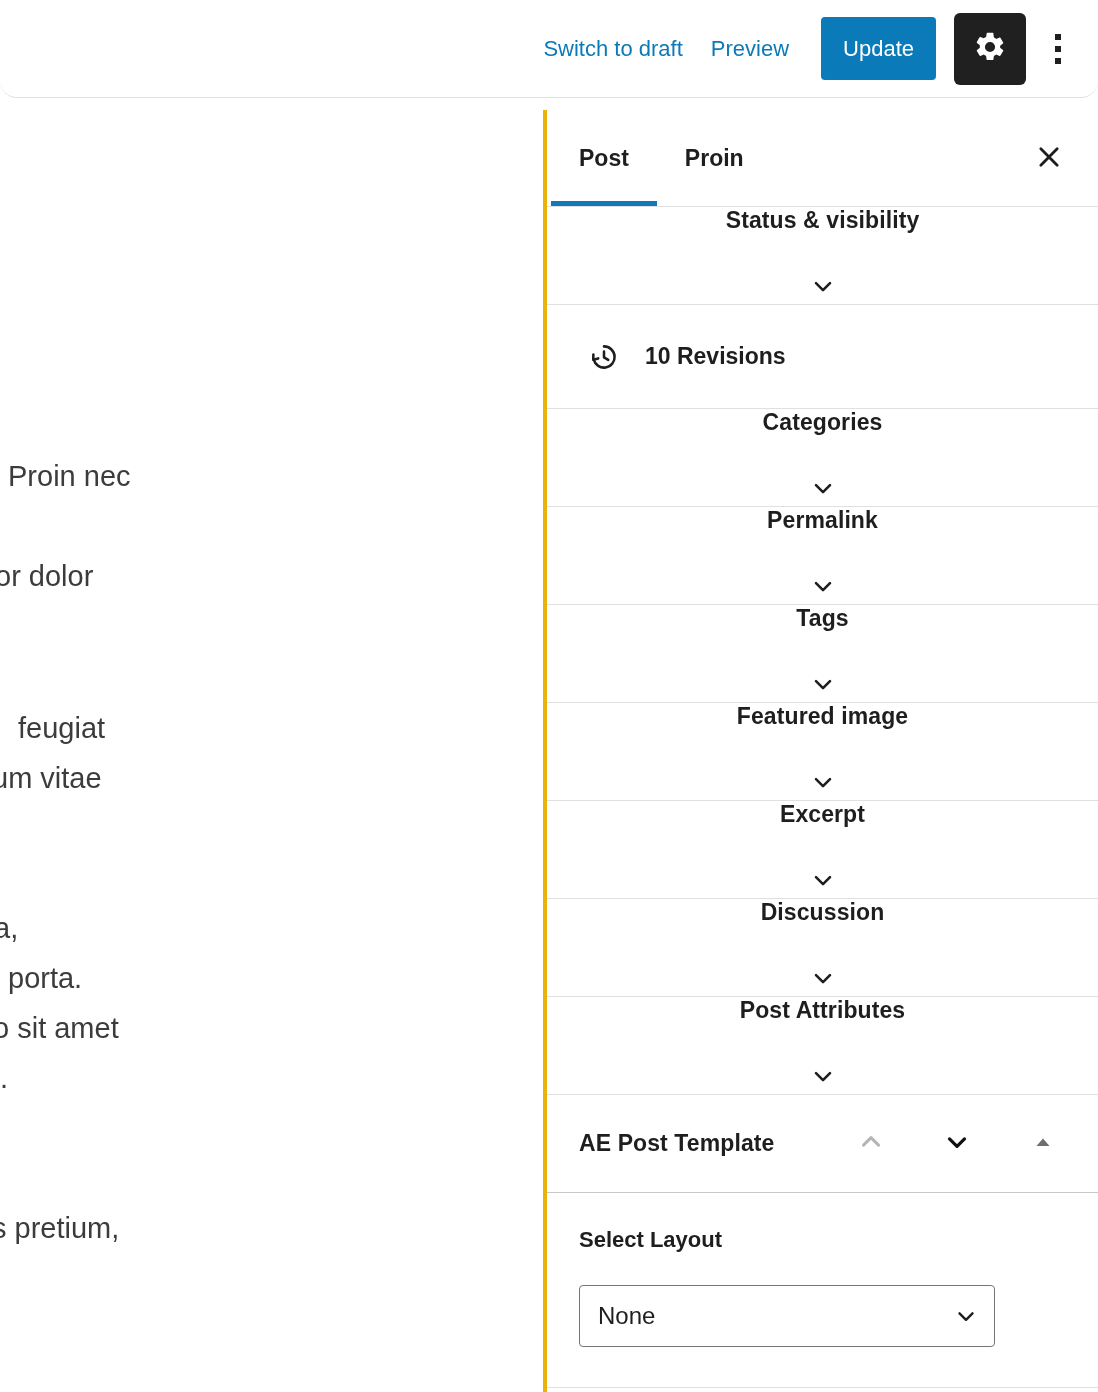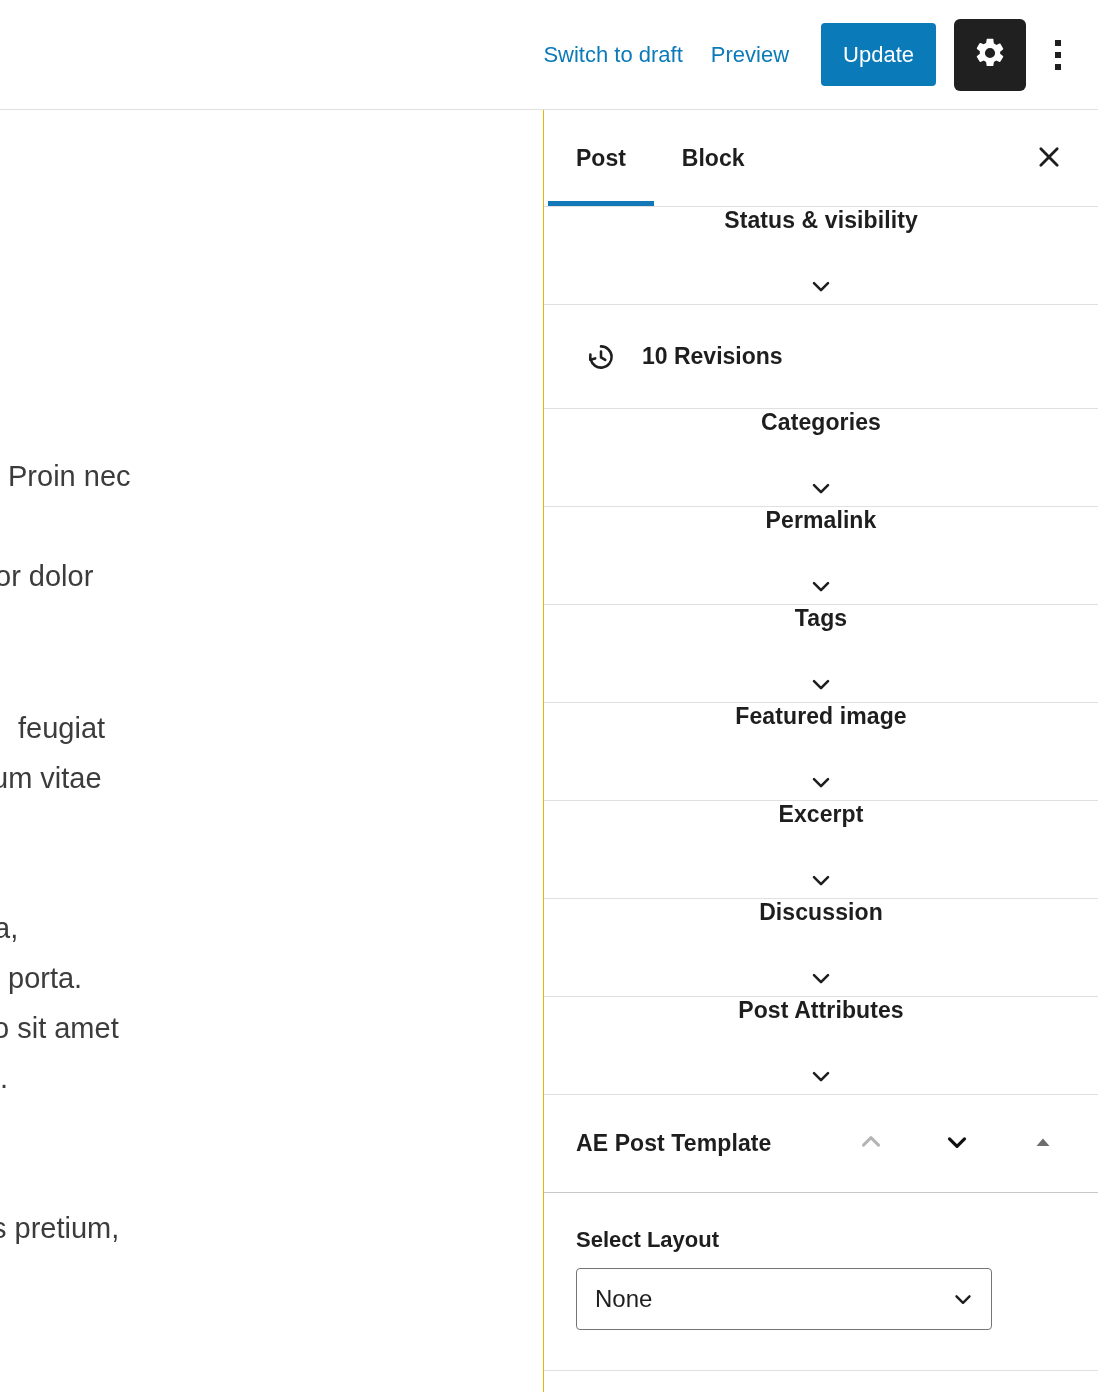"Switch to draft" .header { border-radius: none -> 17px; height: 110px -> 98px }
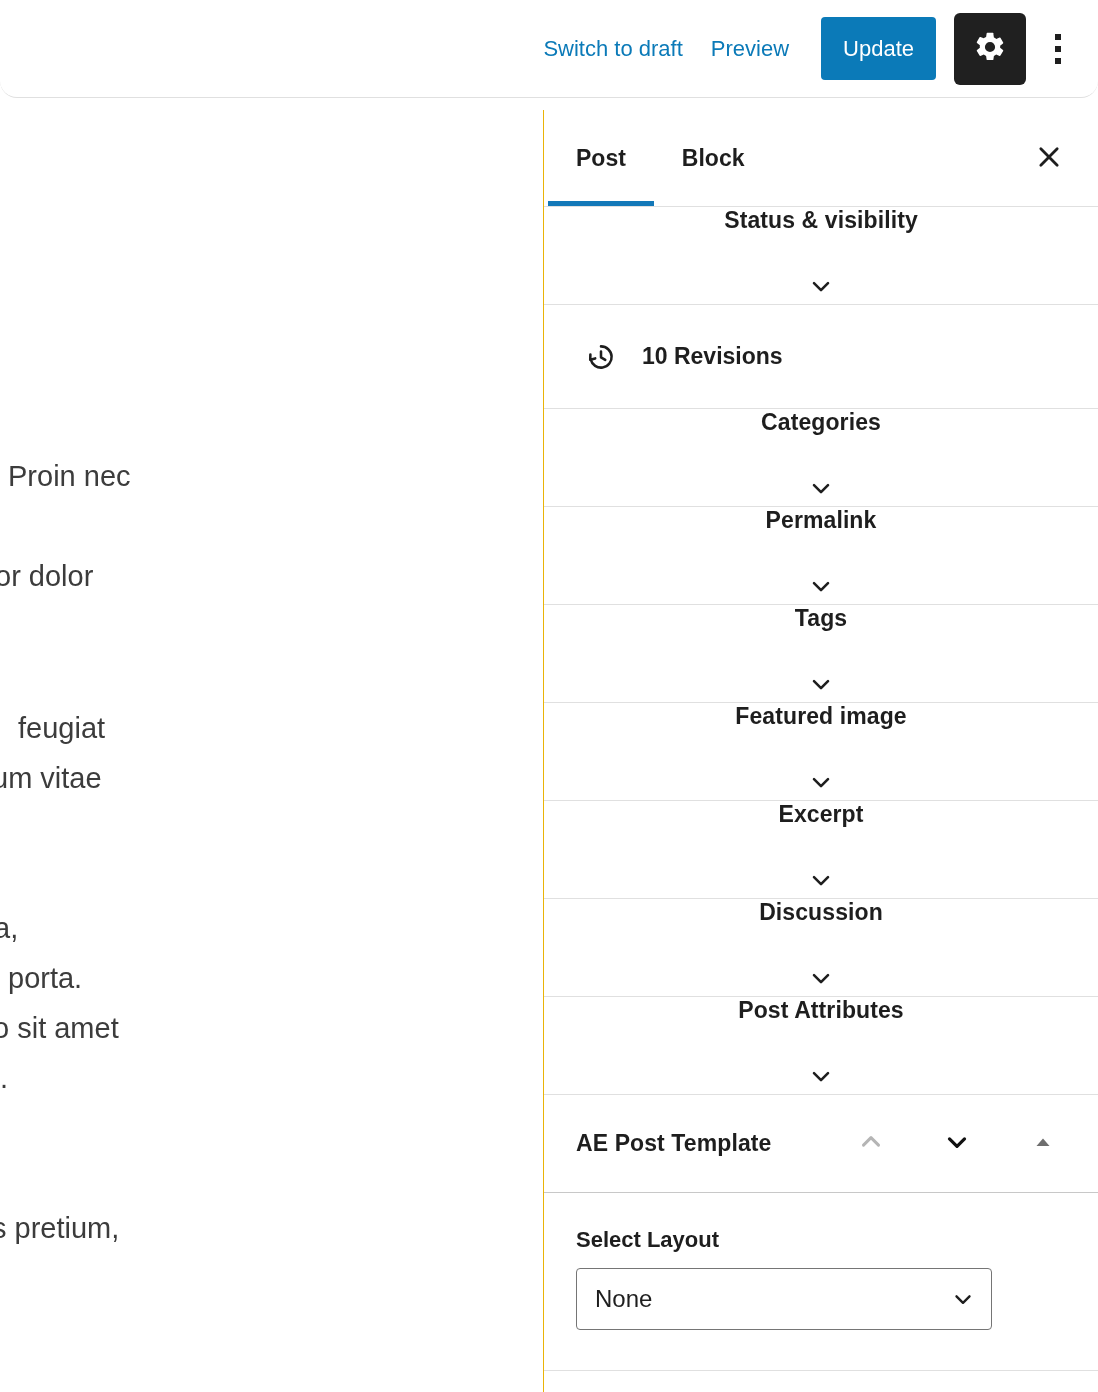"Post" .sidebar { border-left: 1px solid #eab308 -> 4px solid #eab308 }
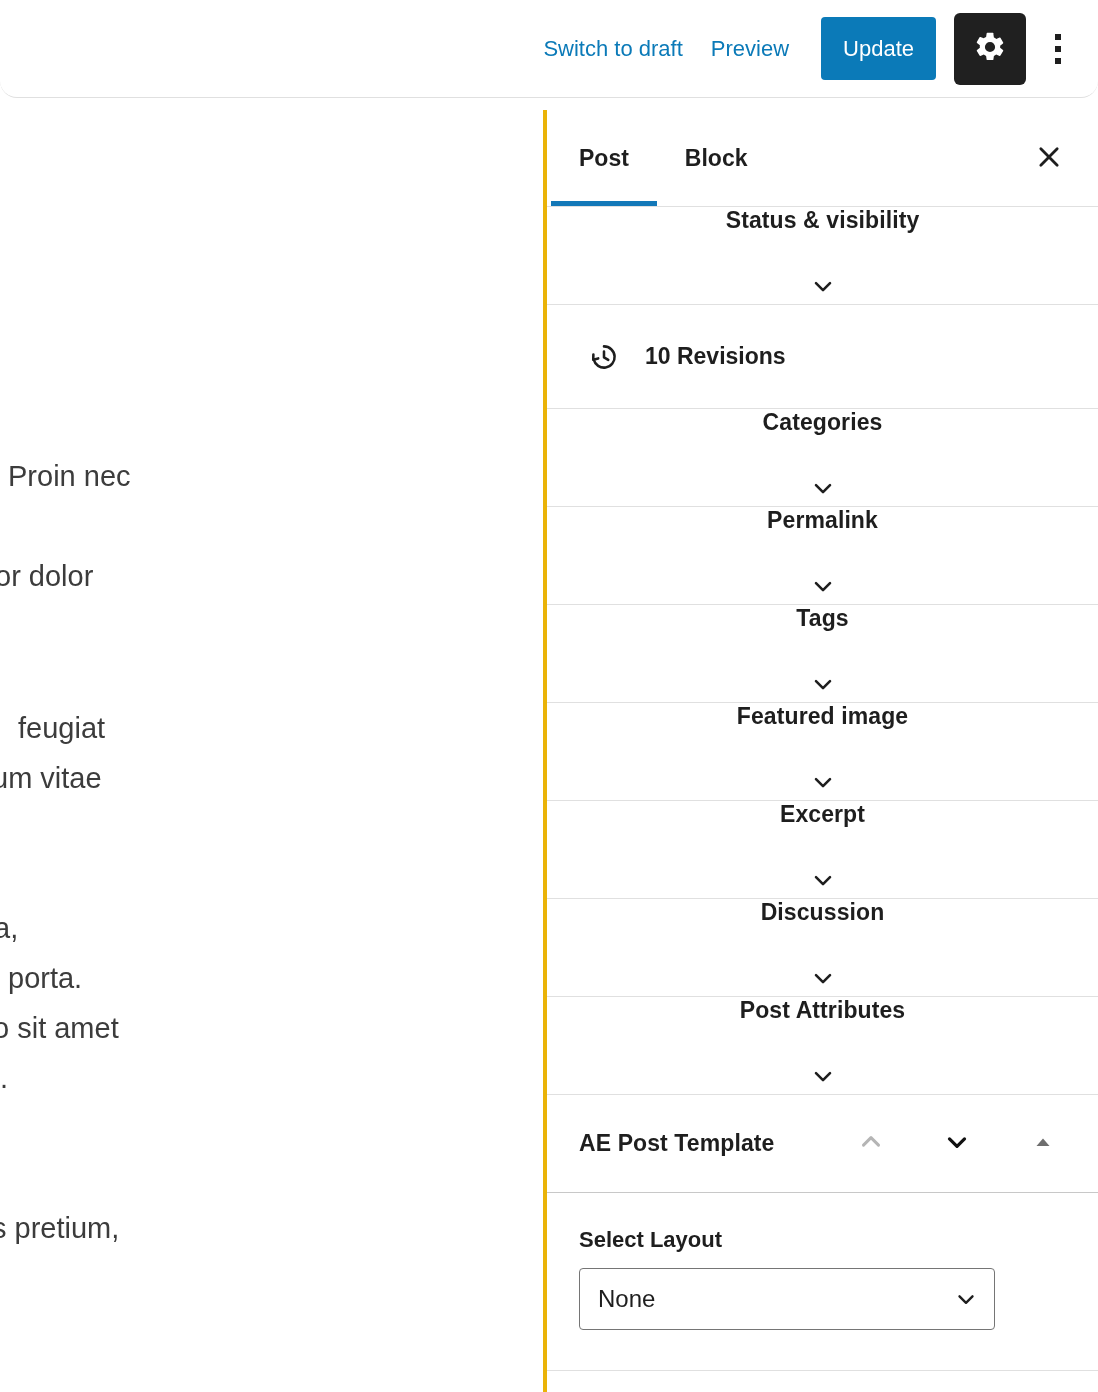"Block" button.tab { text: Block -> Proin }
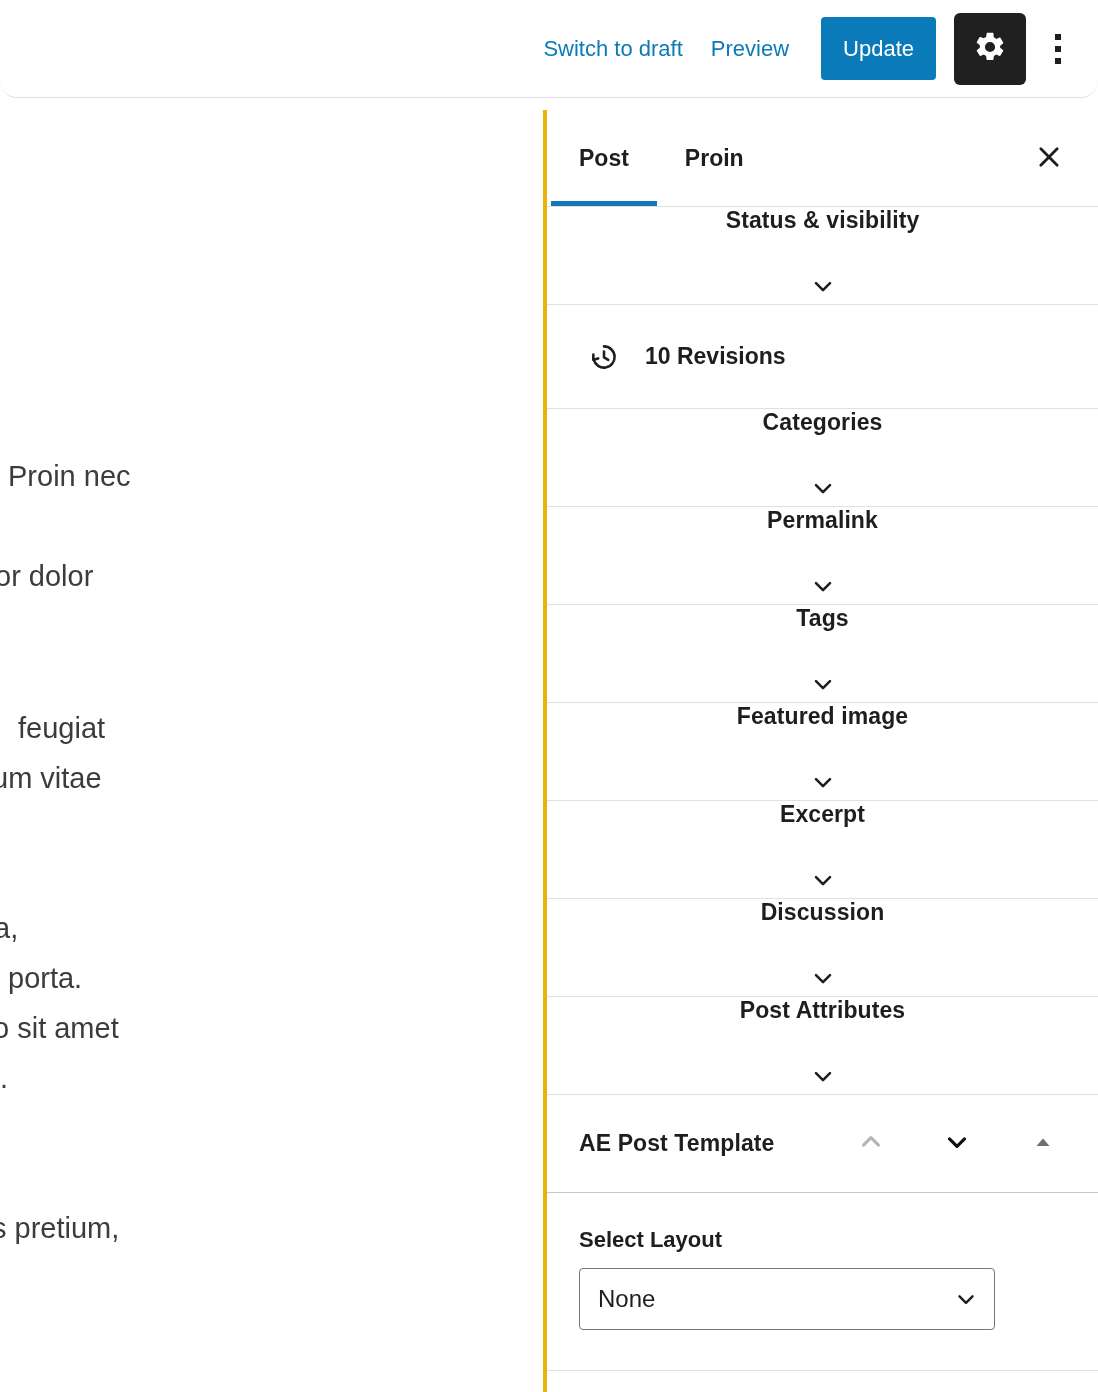"Select Layout" .field-label { margin-bottom: 15px -> 32px }
